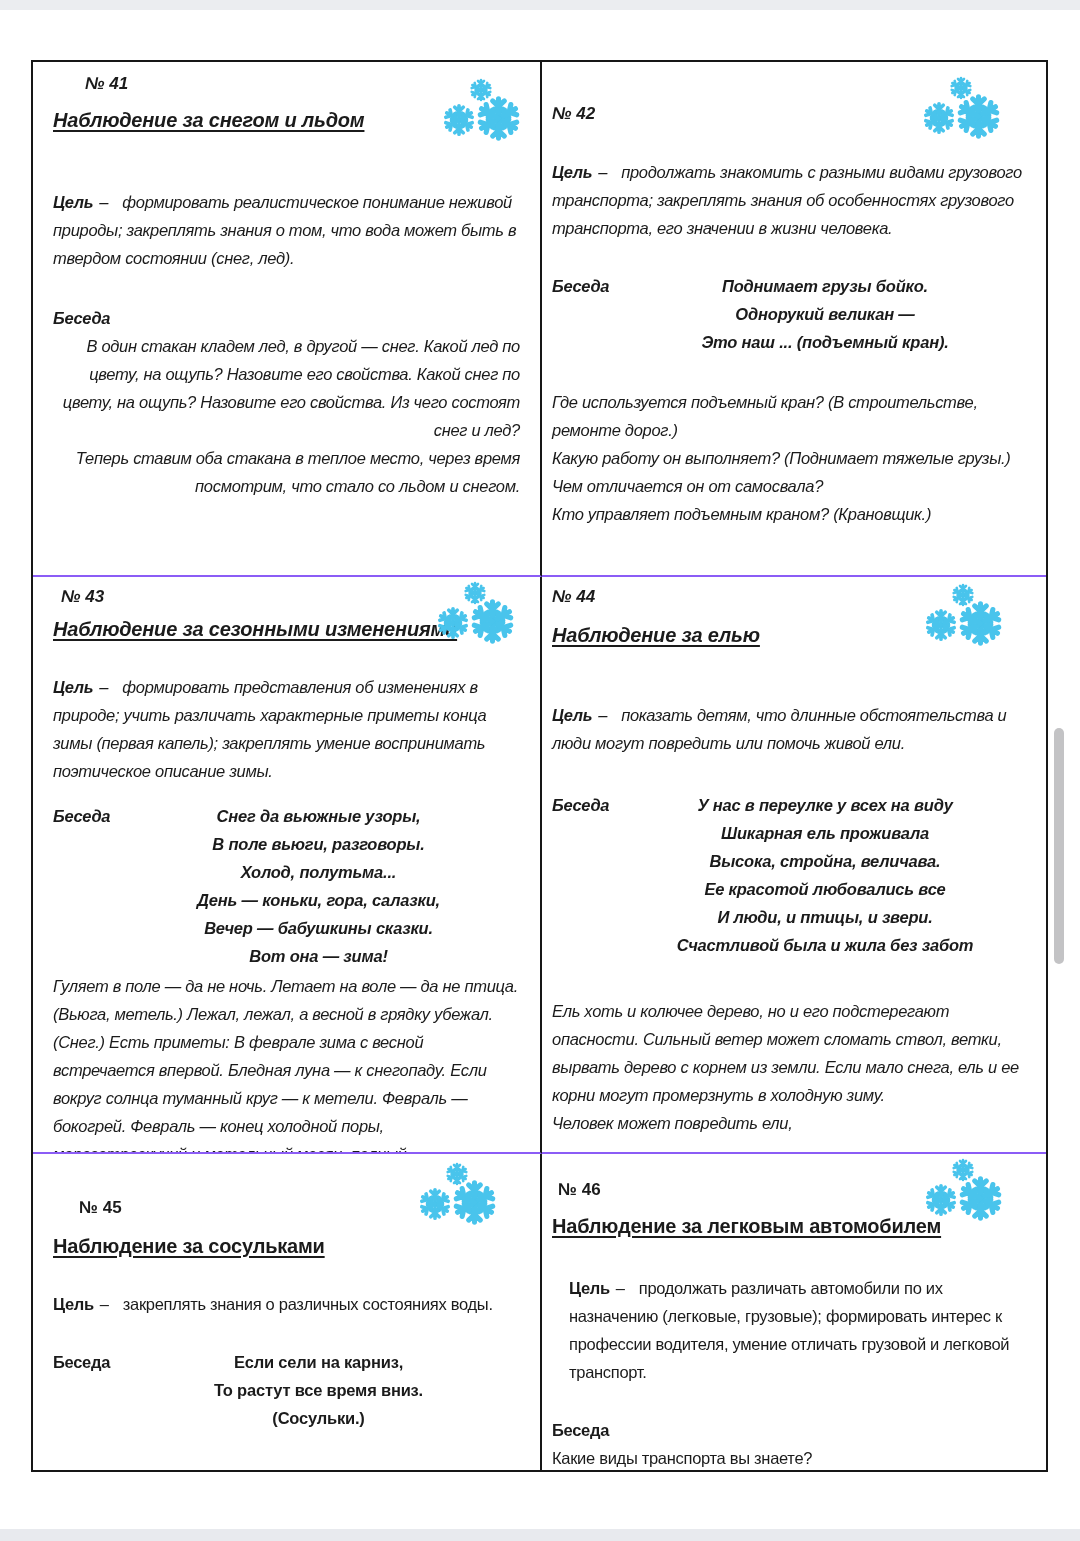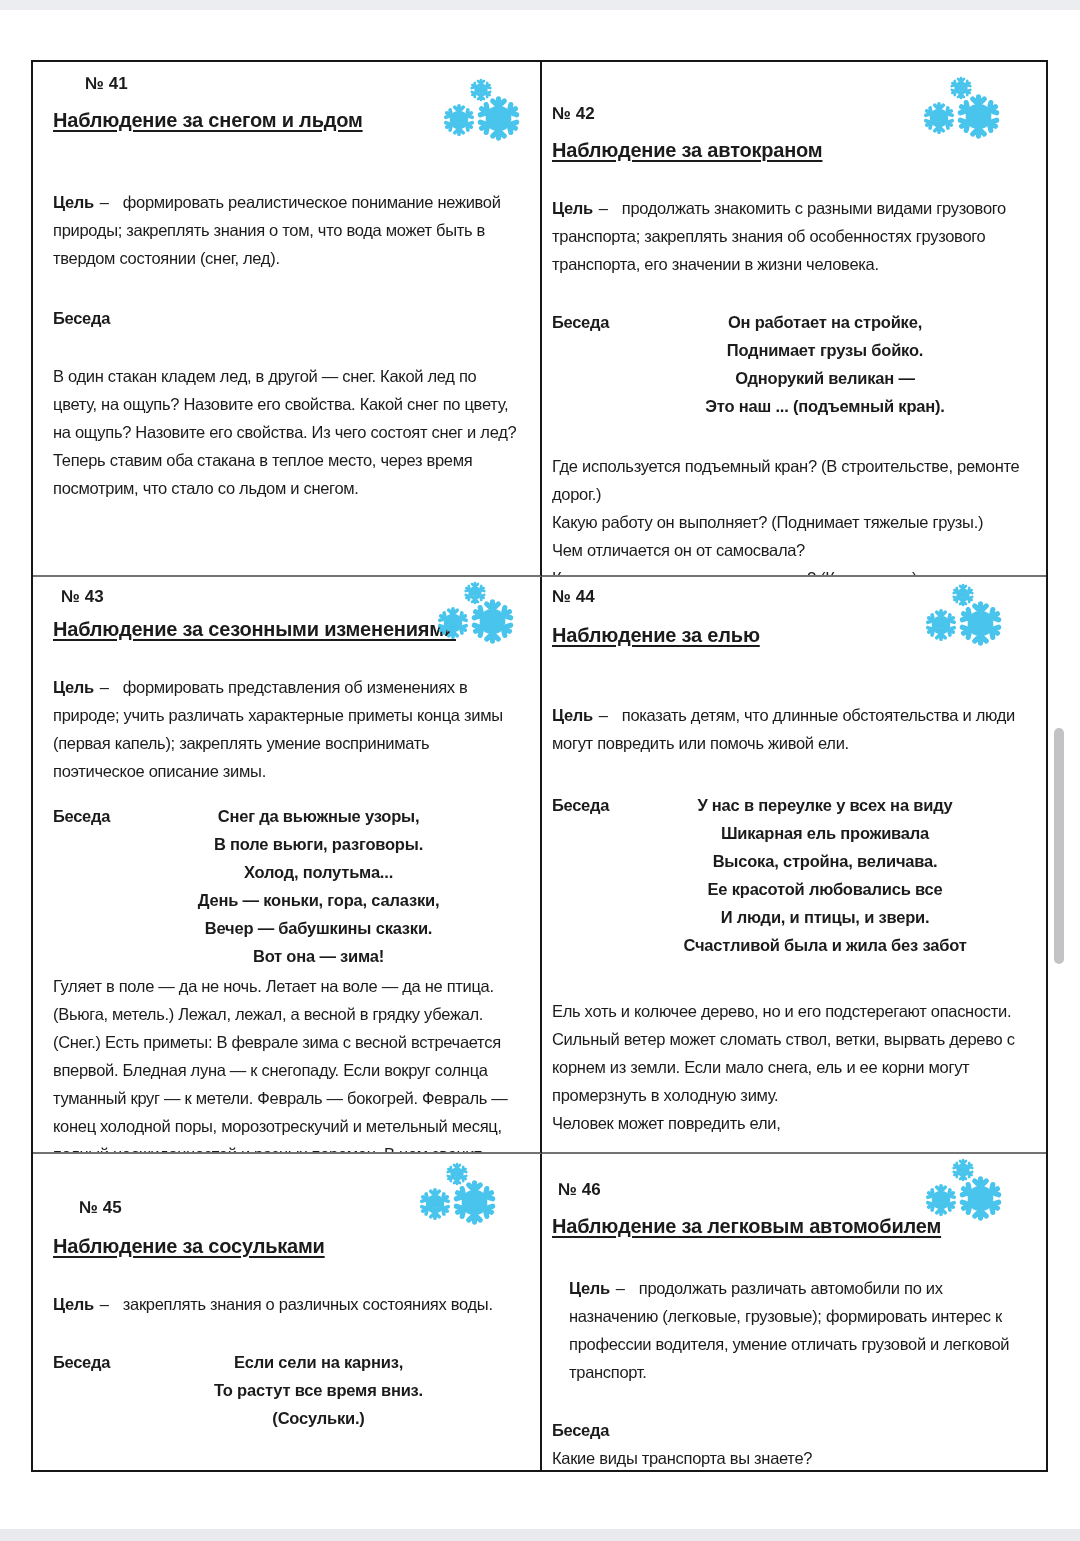"№ 41" .b-b { border-bottom: 2px solid #737373 -> 2px solid #8b5cf6; font-style: none -> italic }
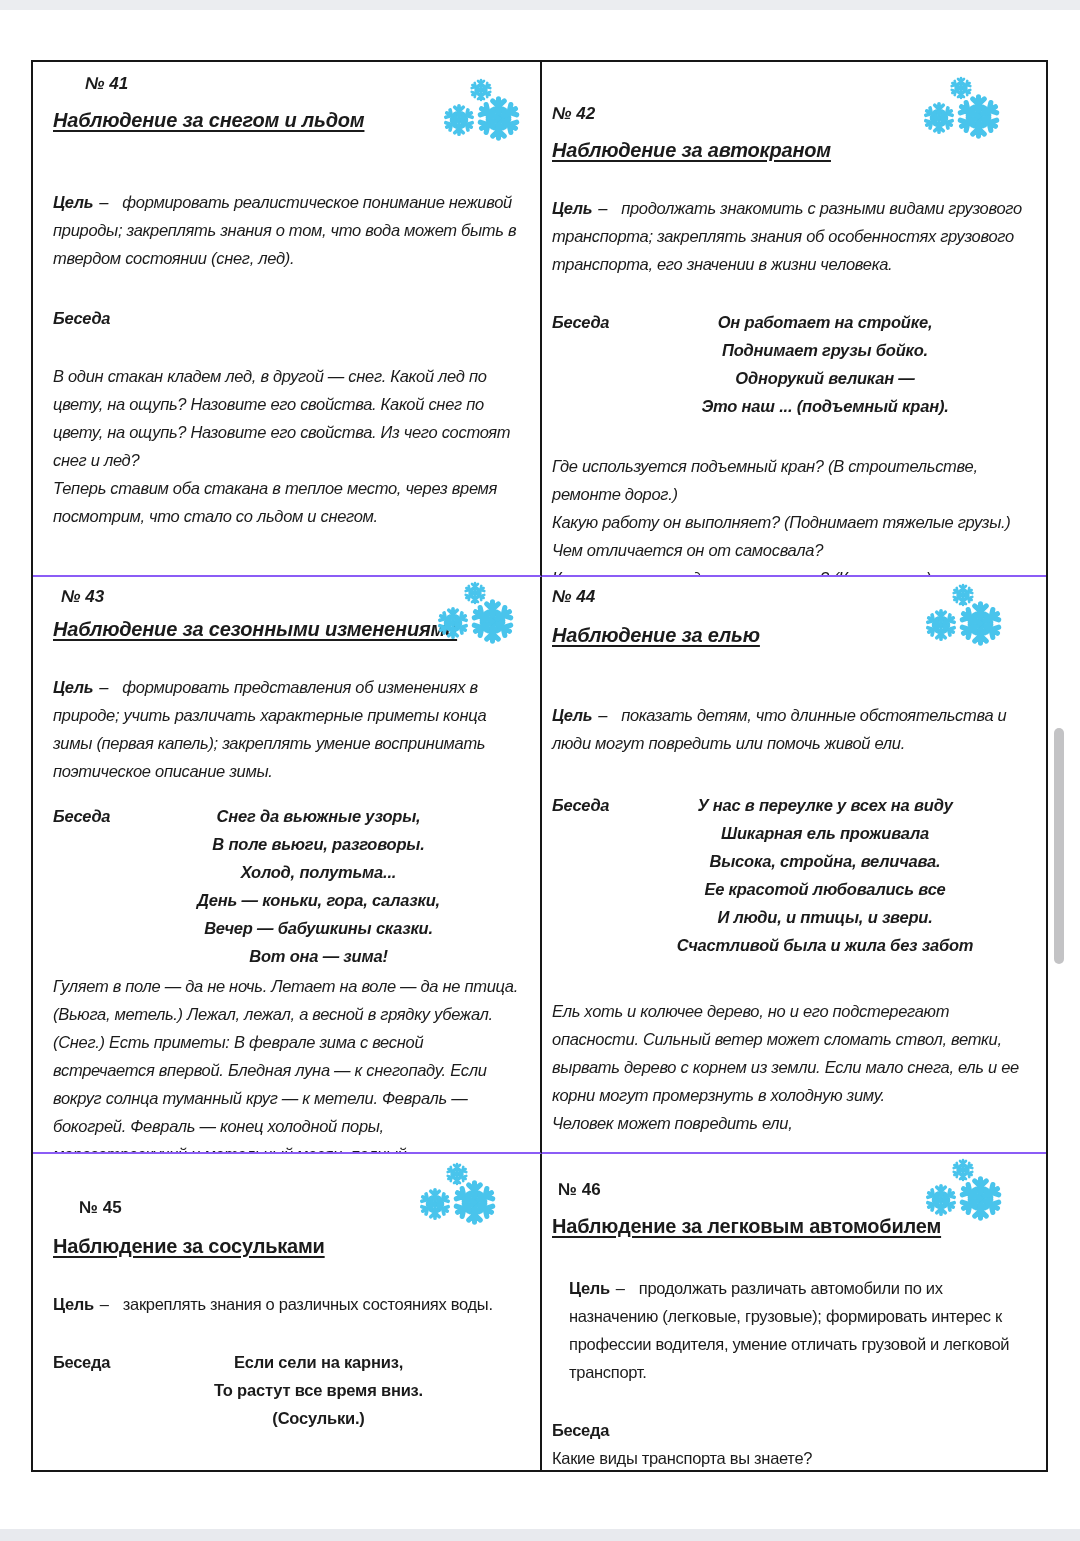"Наблюдение за автокраном" div.title { html: <div><span>Наблюдение за автокраном</span></div> -> none }
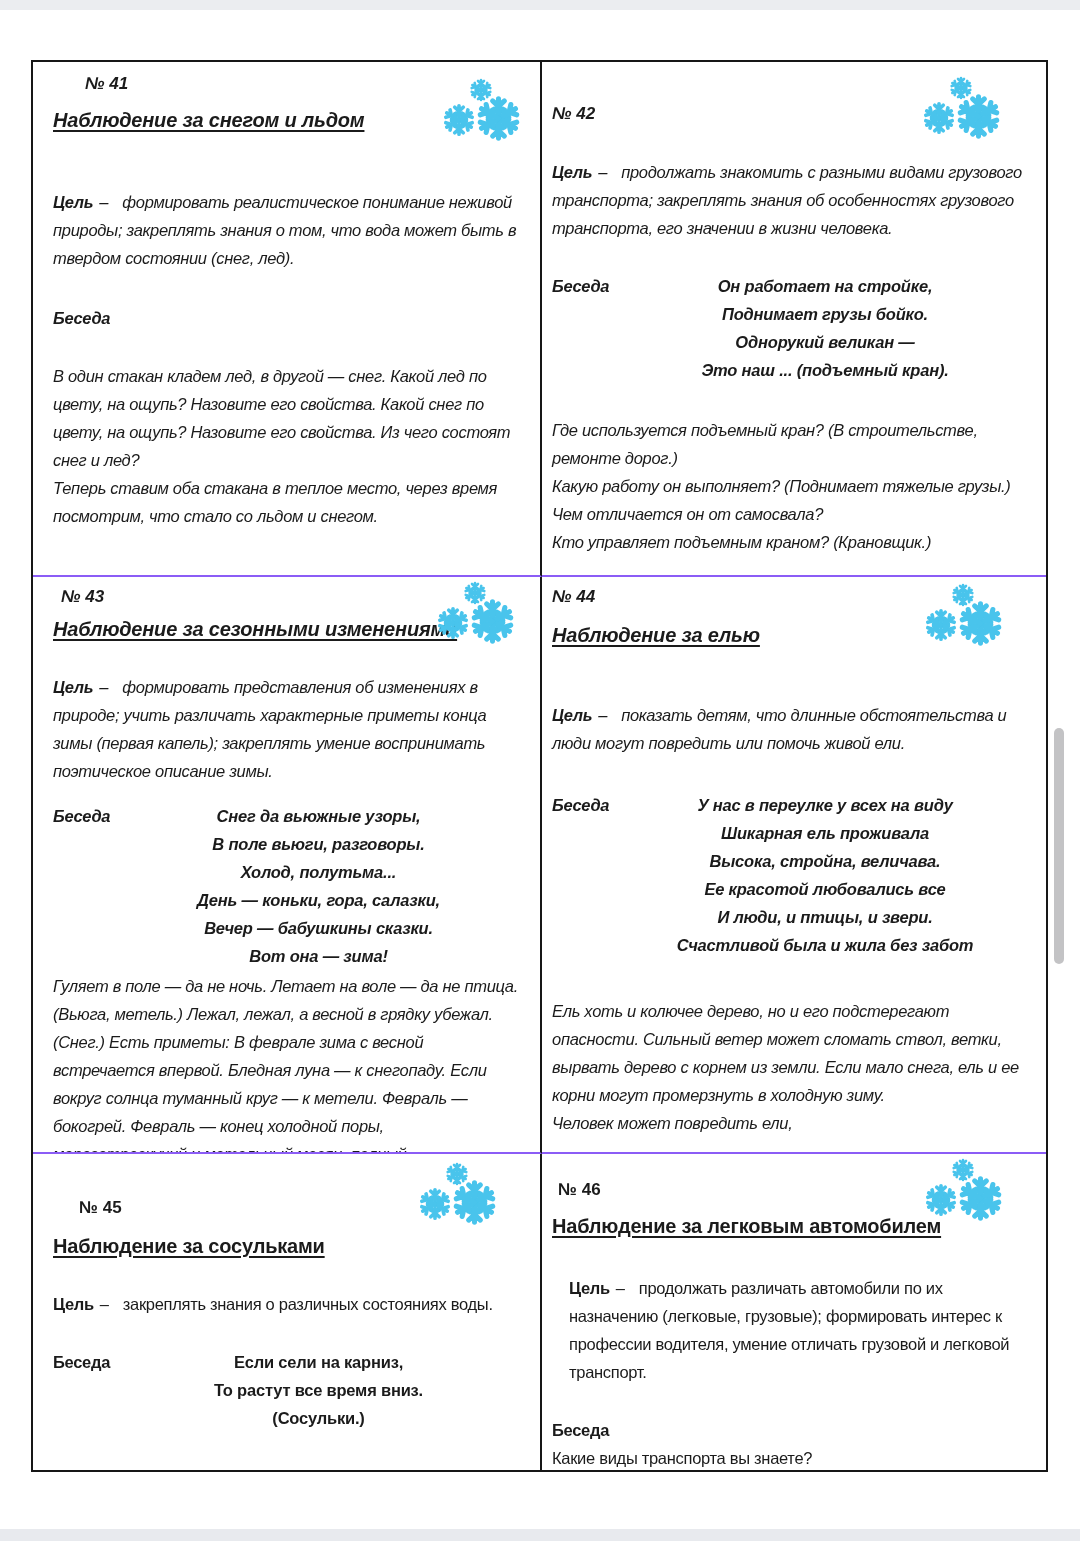"Он работает на стройке," div { html: <div>Он работает на стройке,</div> -> none }
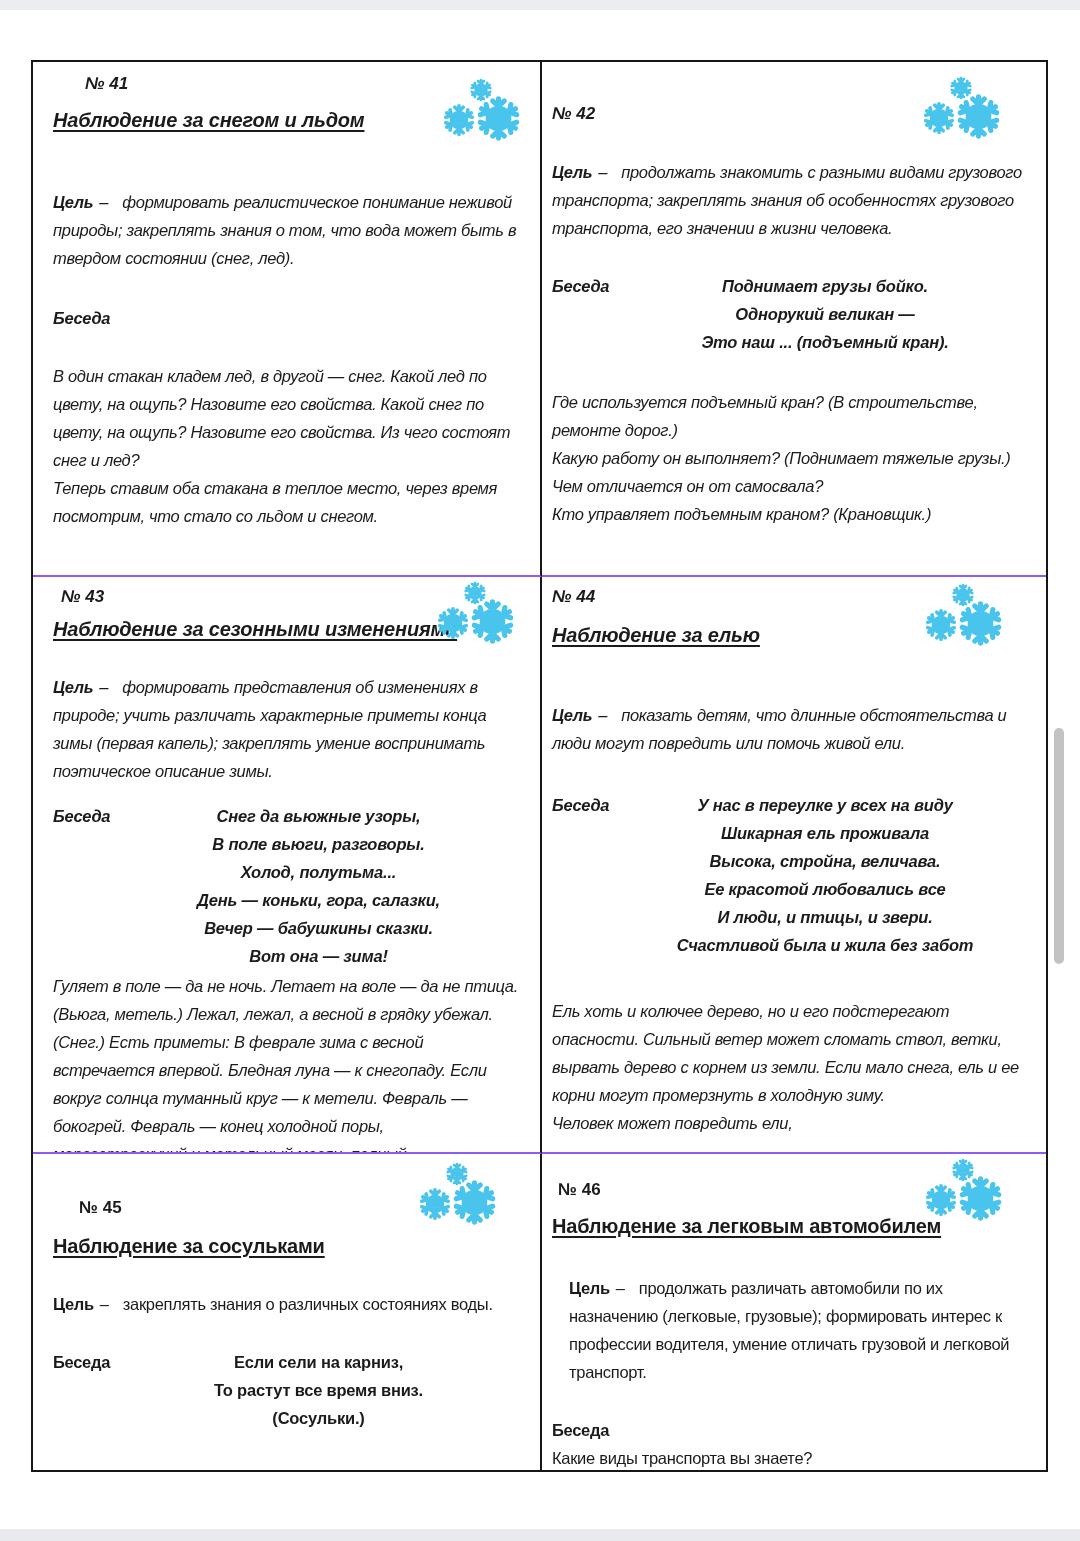"В один стакан кладем лед," .c41 .bodytext { margin-top: 30px -> none; text-align: none -> right }
